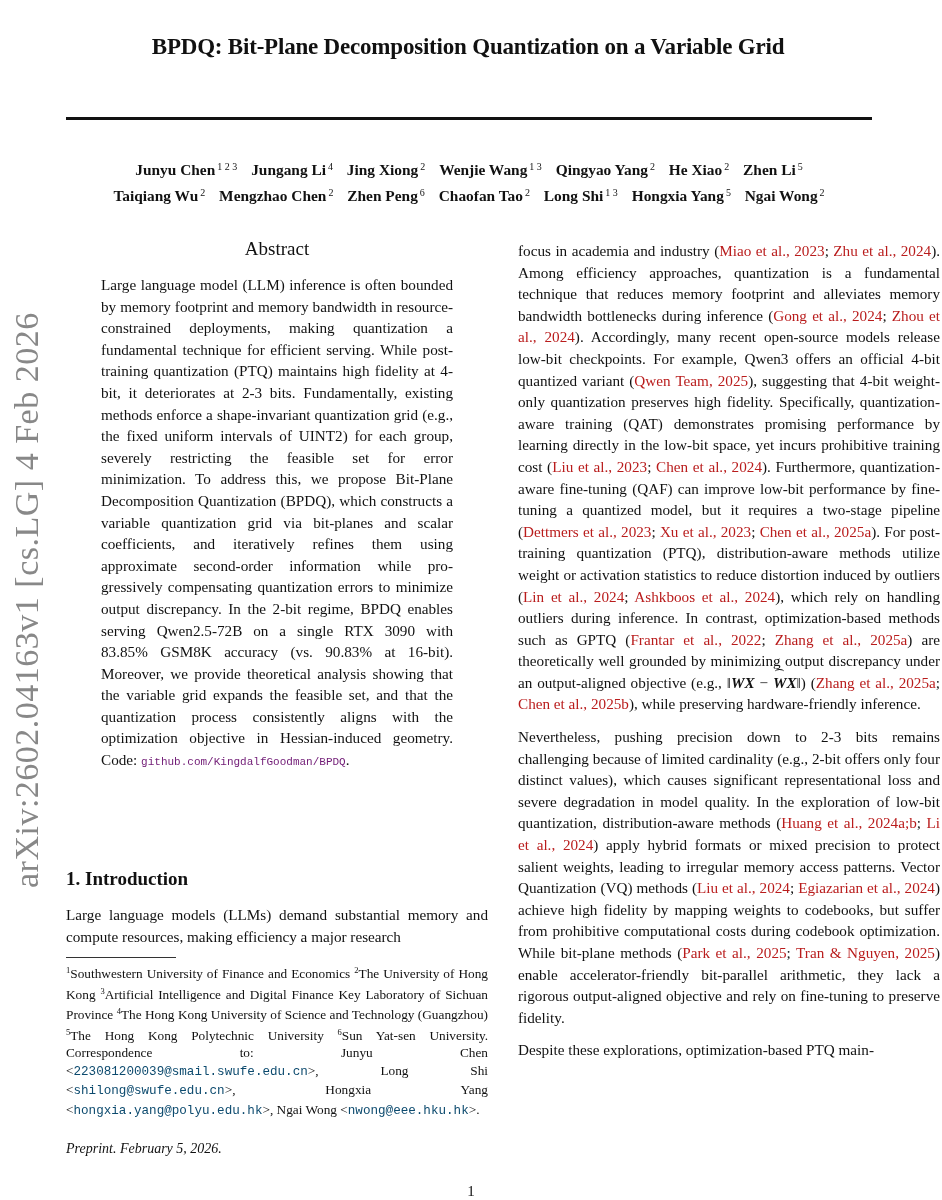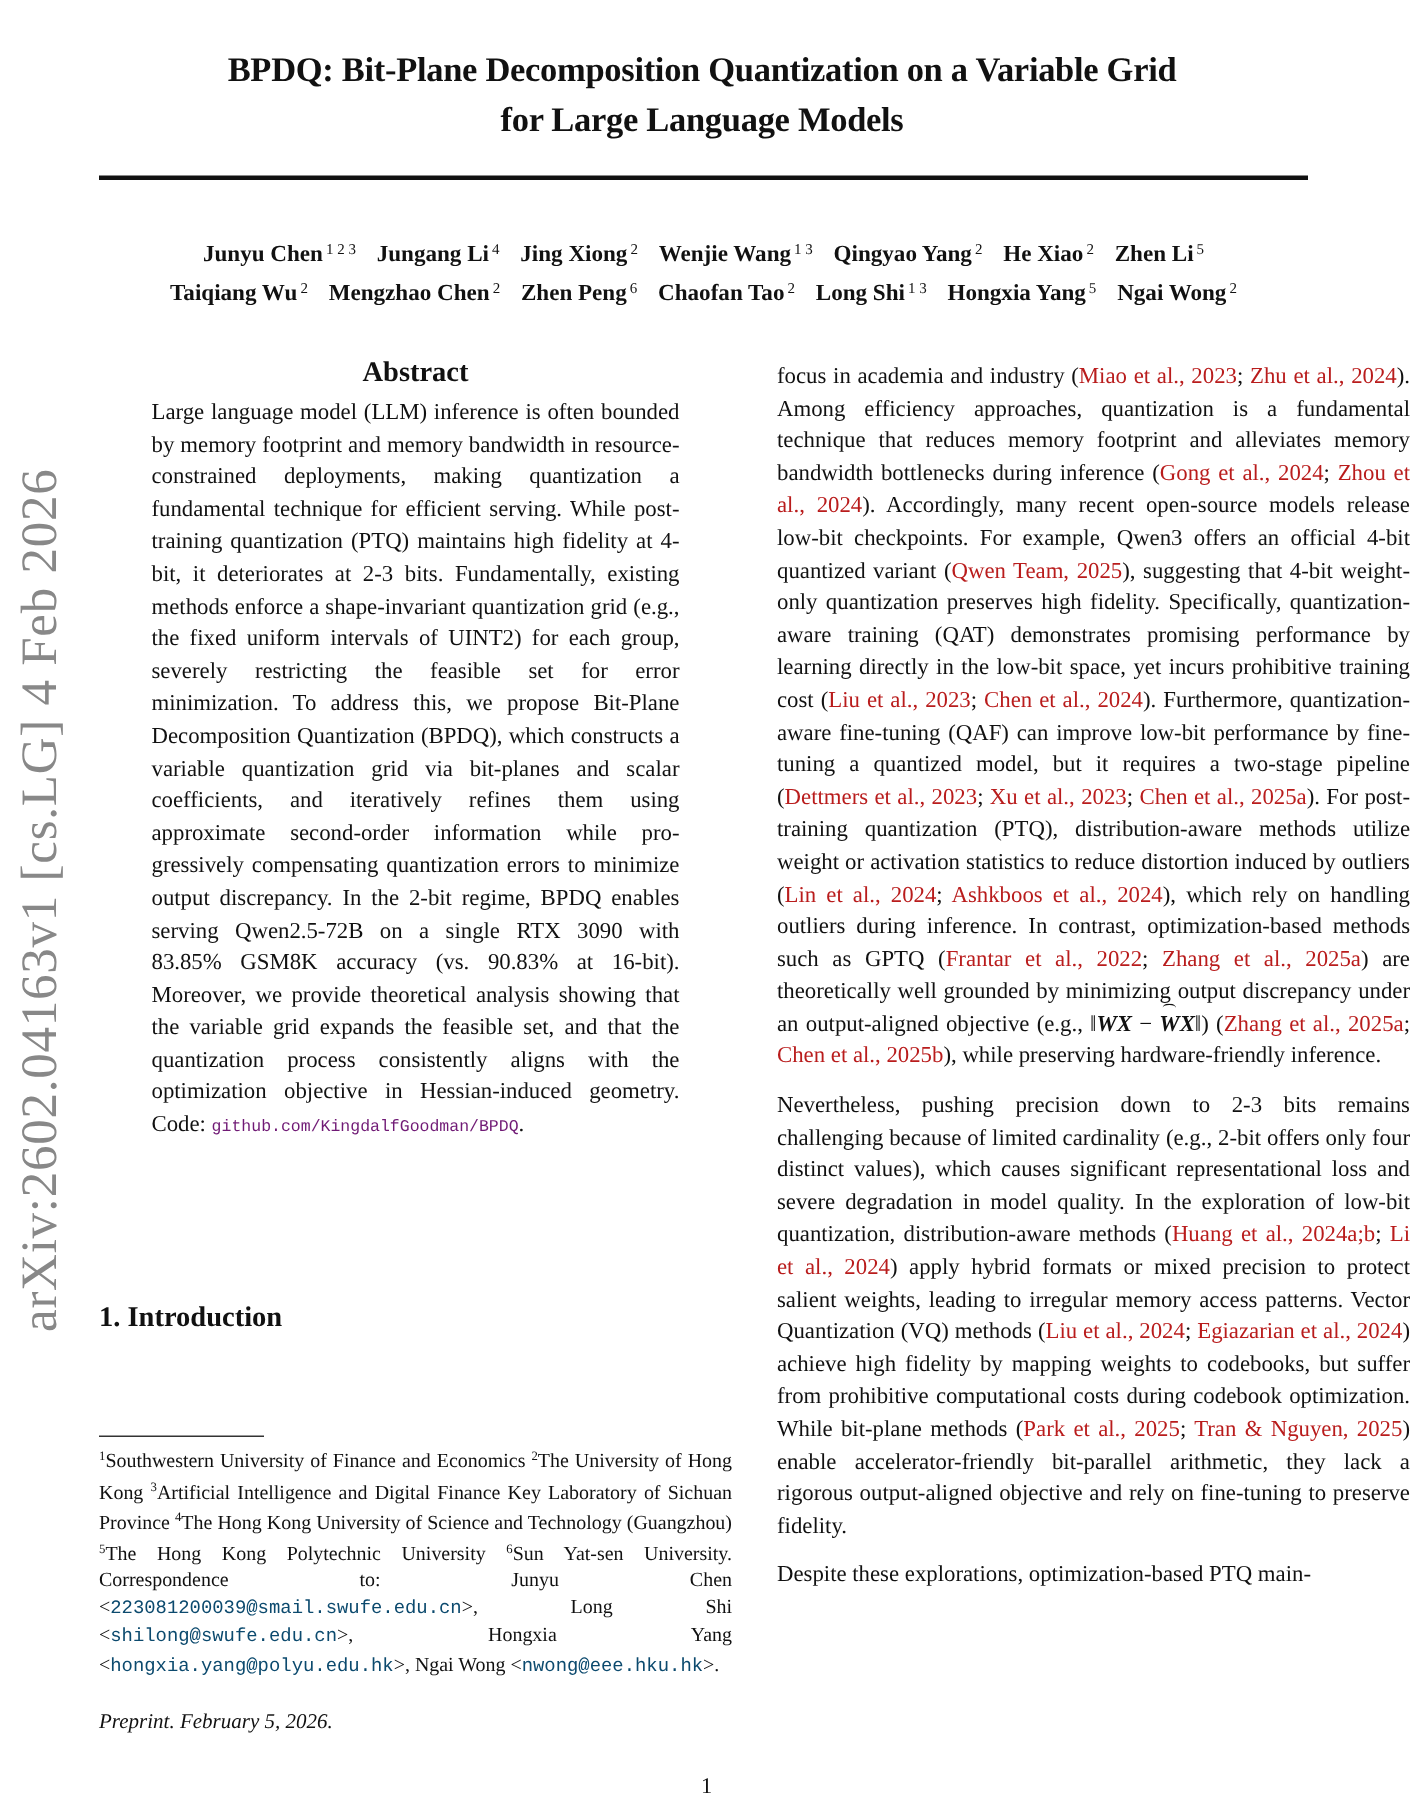"for Large Language Models" div { html: <div>for Large Language Models</div> -> none }
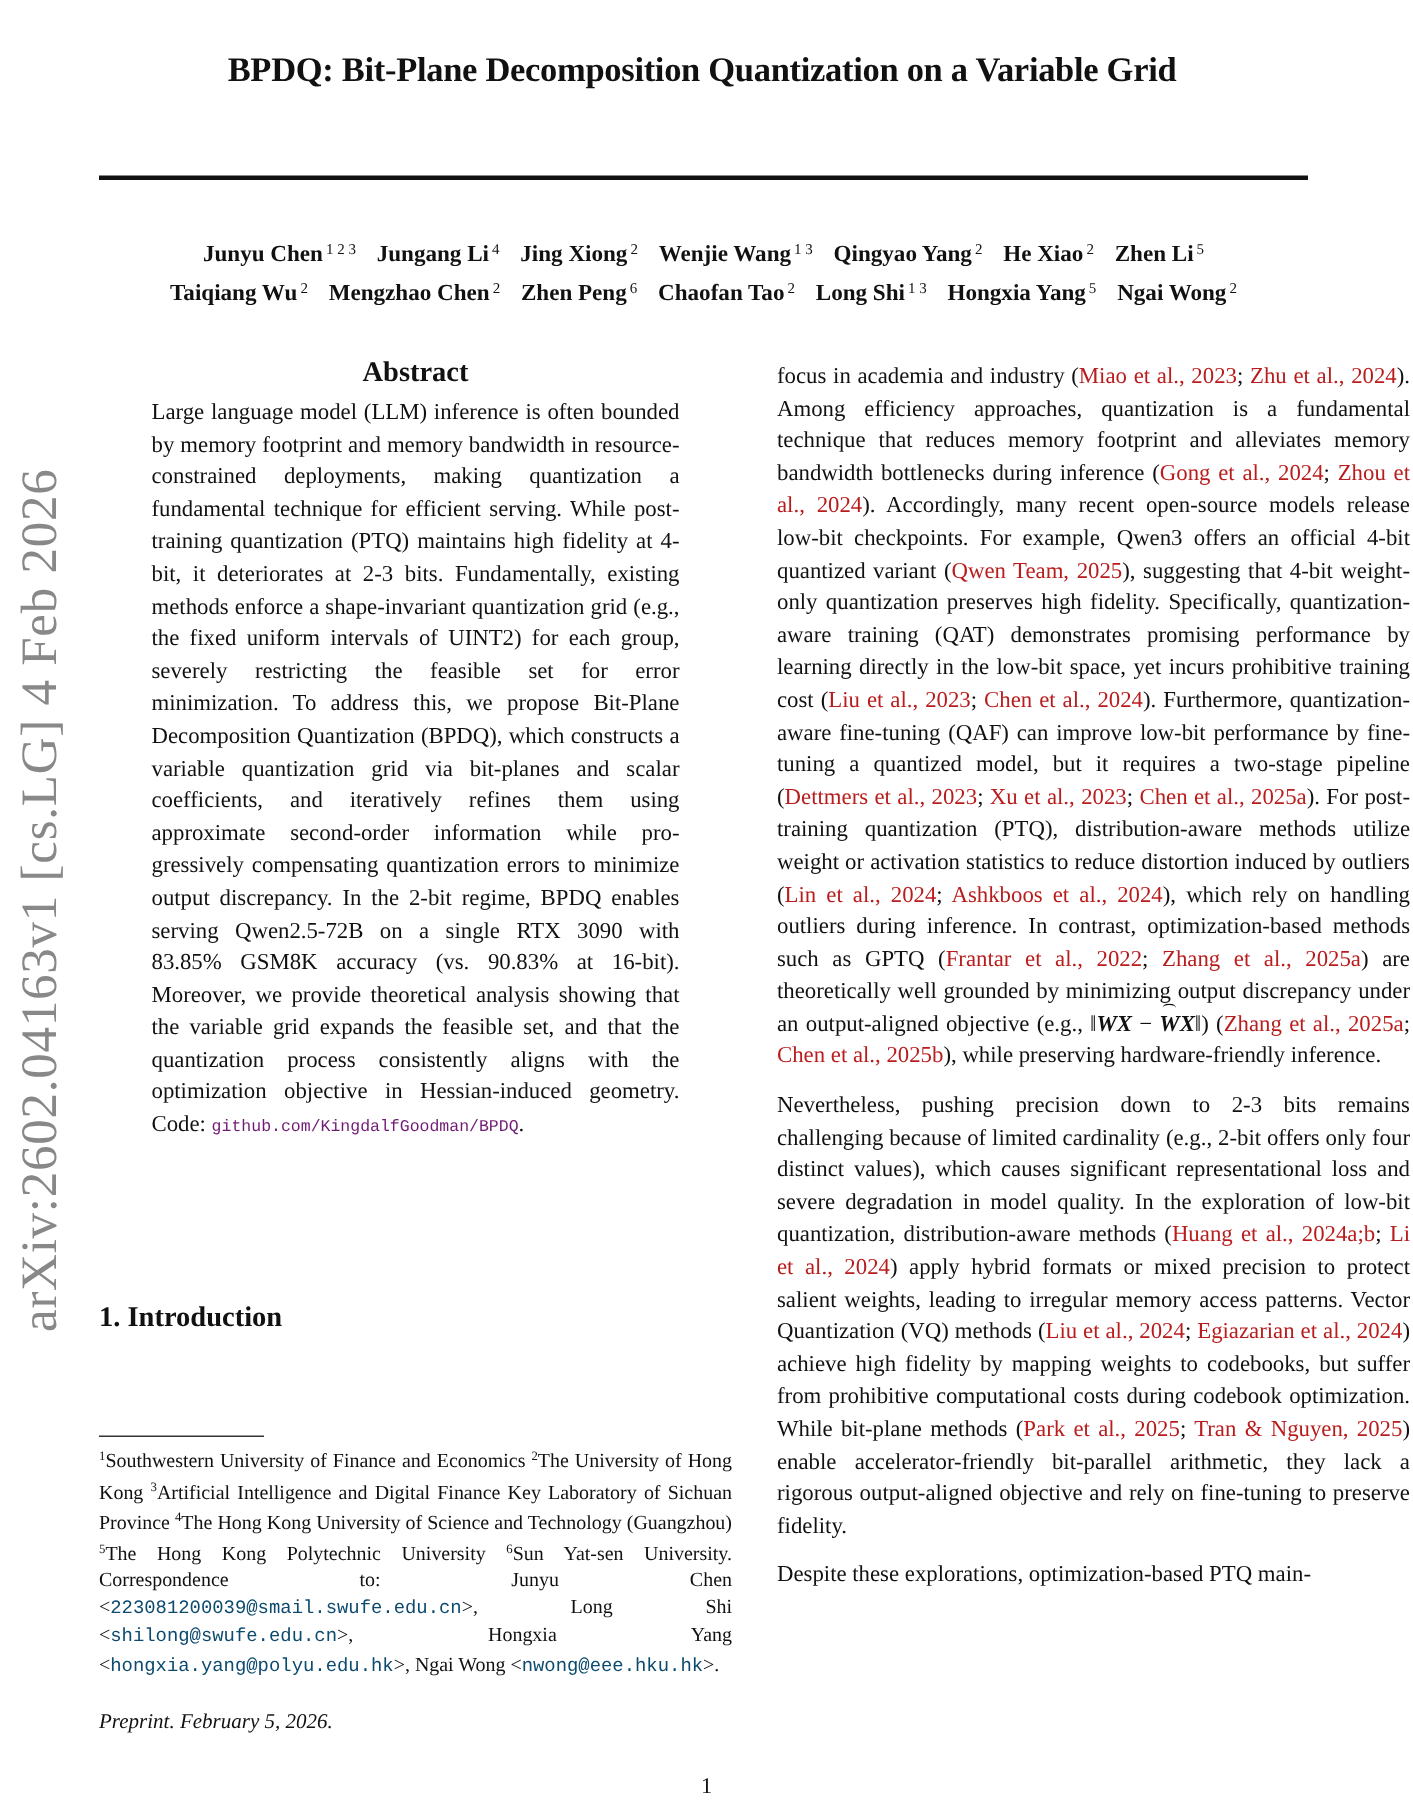"Abstract" .abs-title { font-weight: bold -> normal; margin: 0 0 2px 0 -> 0 0 12px 0 }
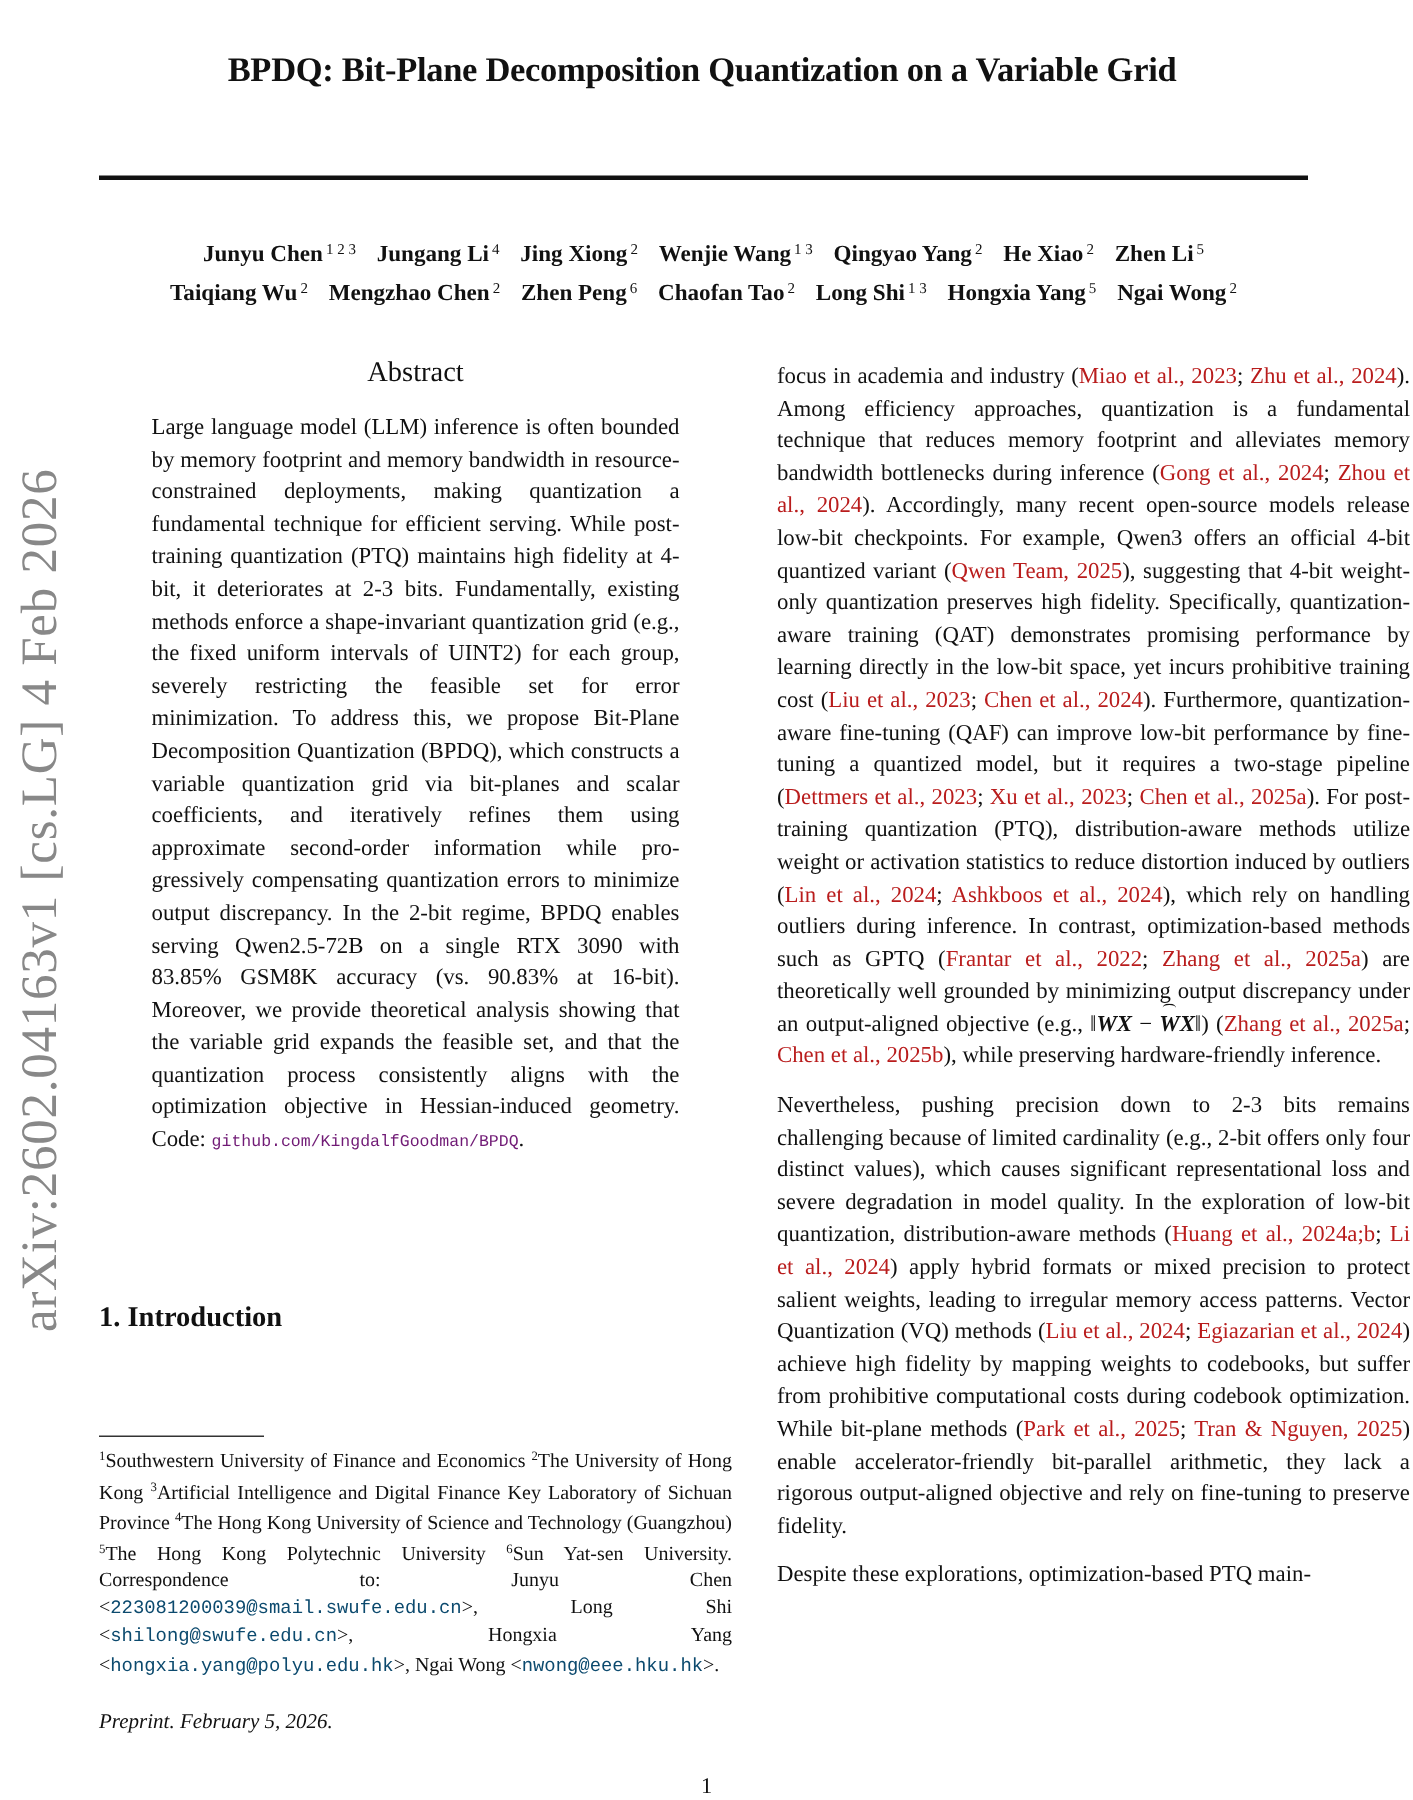"Large language models (LLMs) demand" div.intro-left { html: none -> <div>Large language models (LLMs) demand substantial memory and compute resources, making efficiency a major research</div> }
